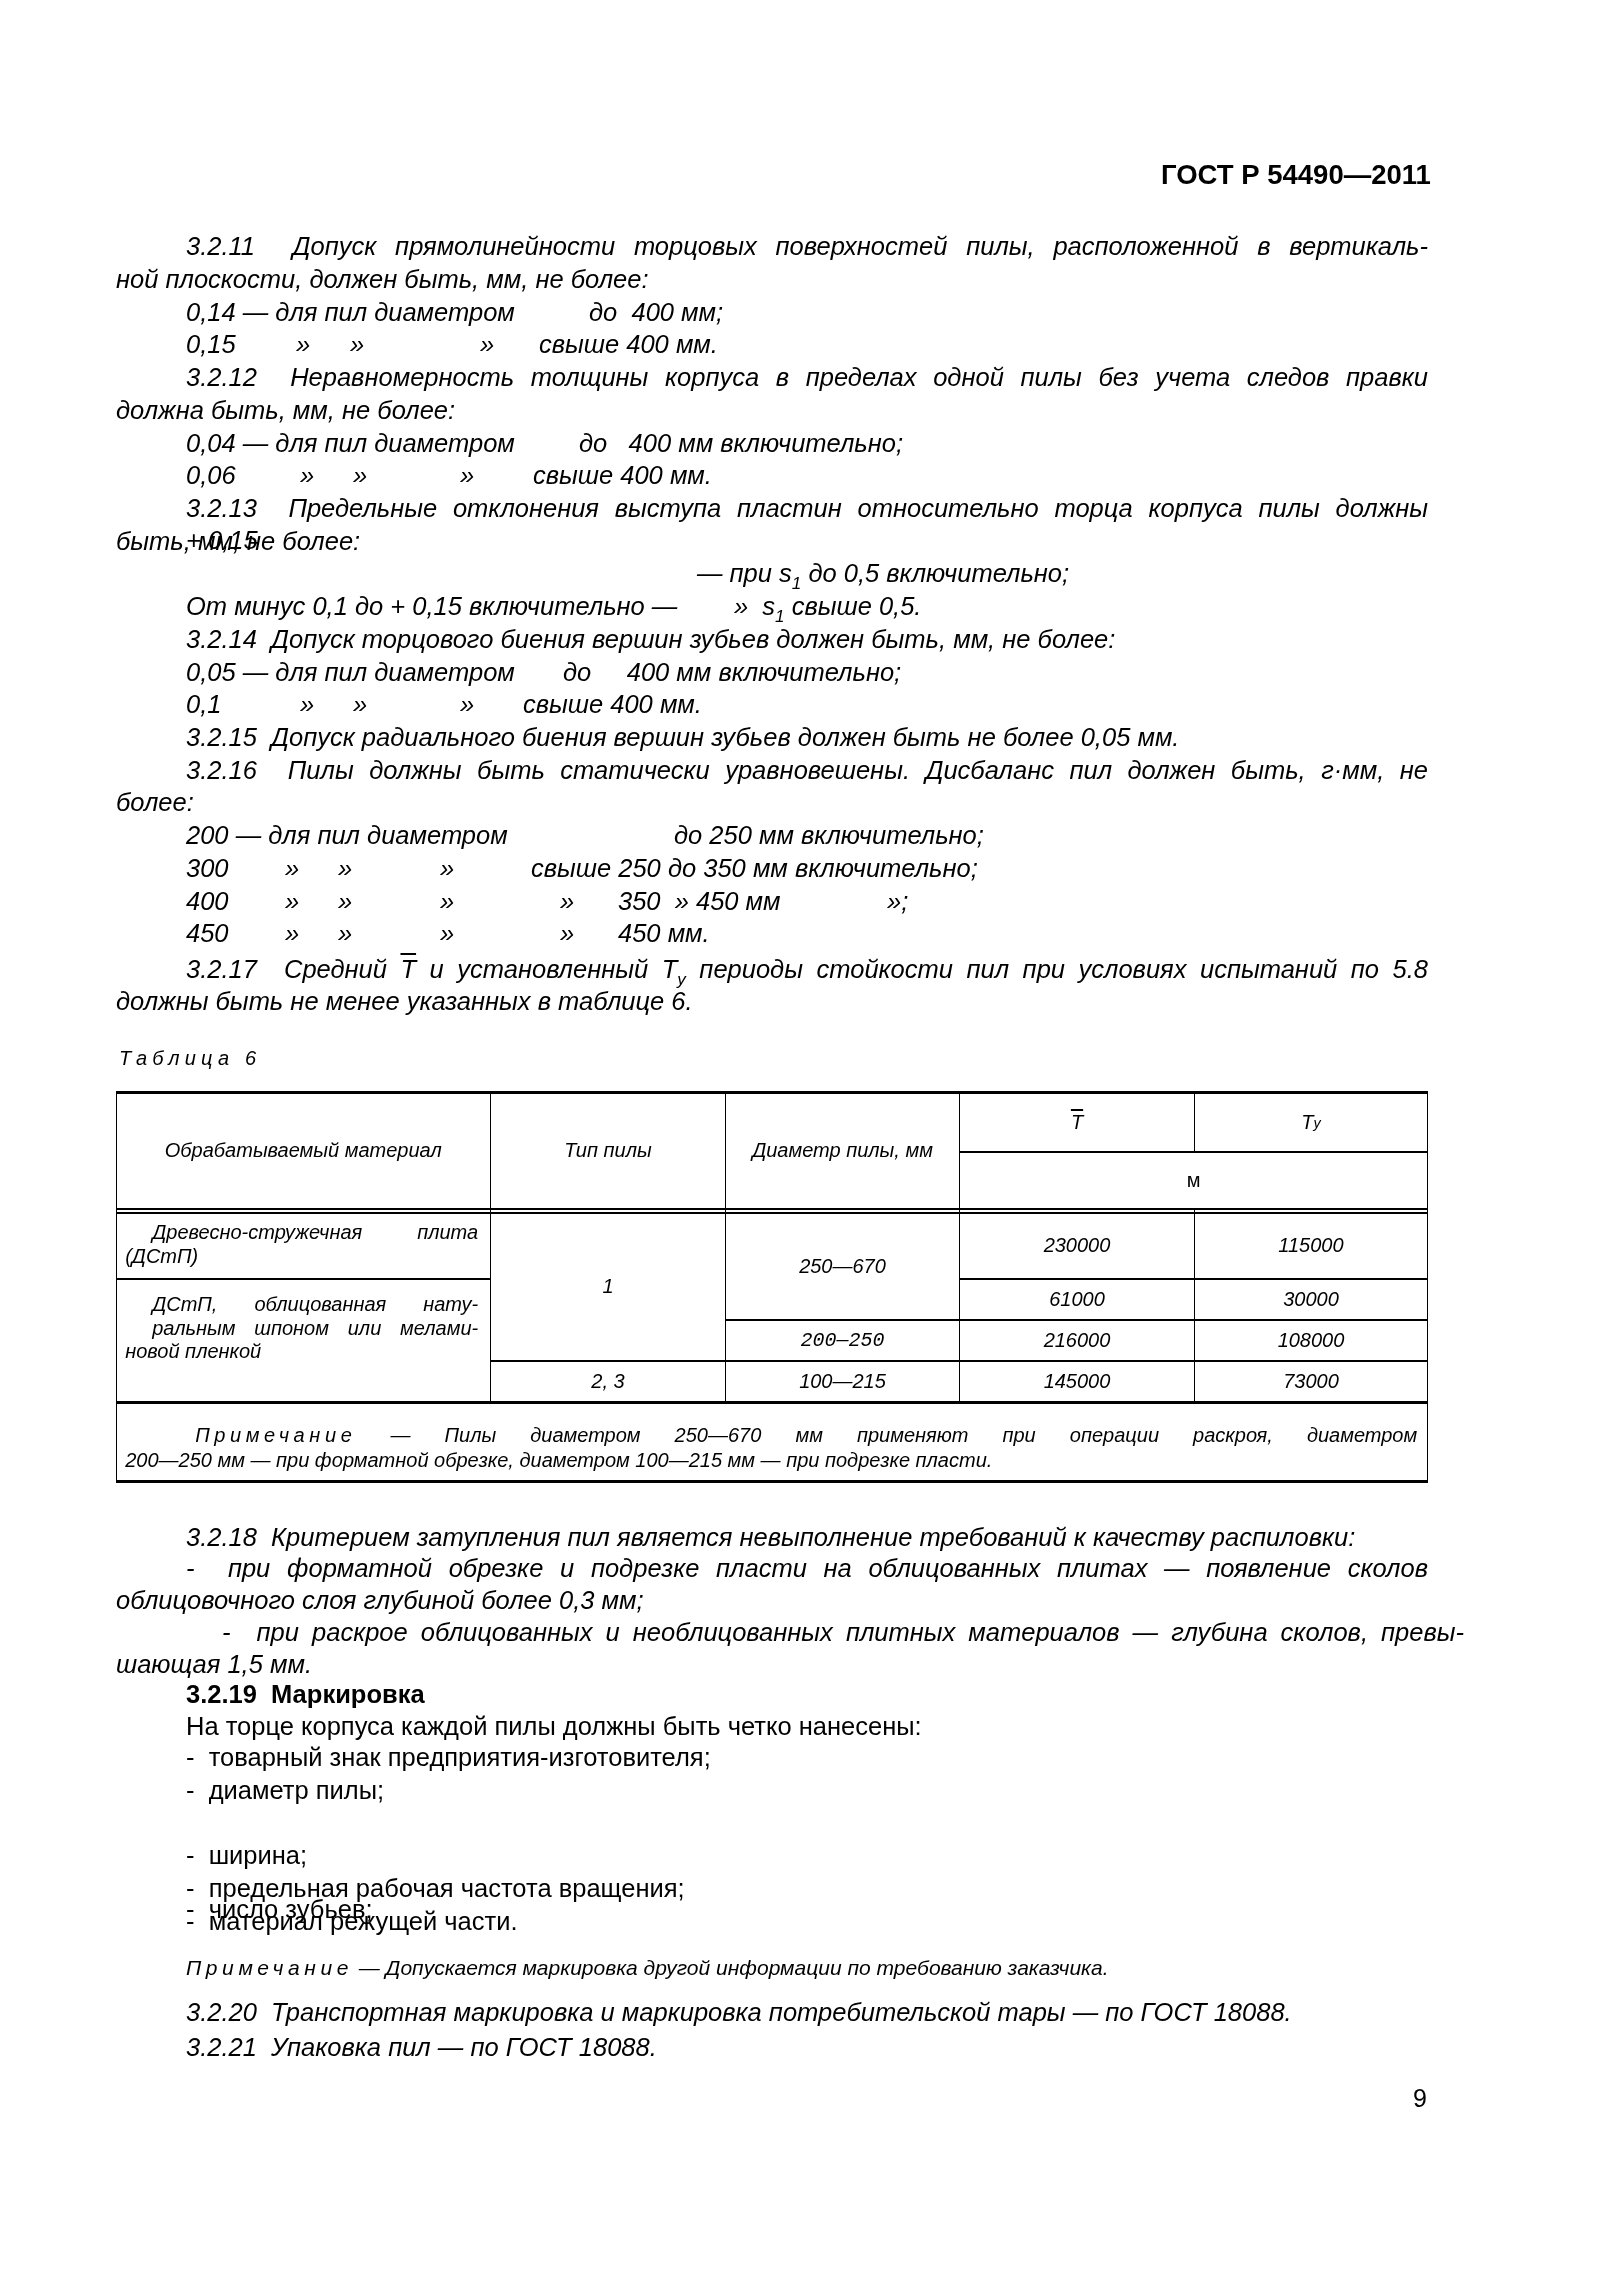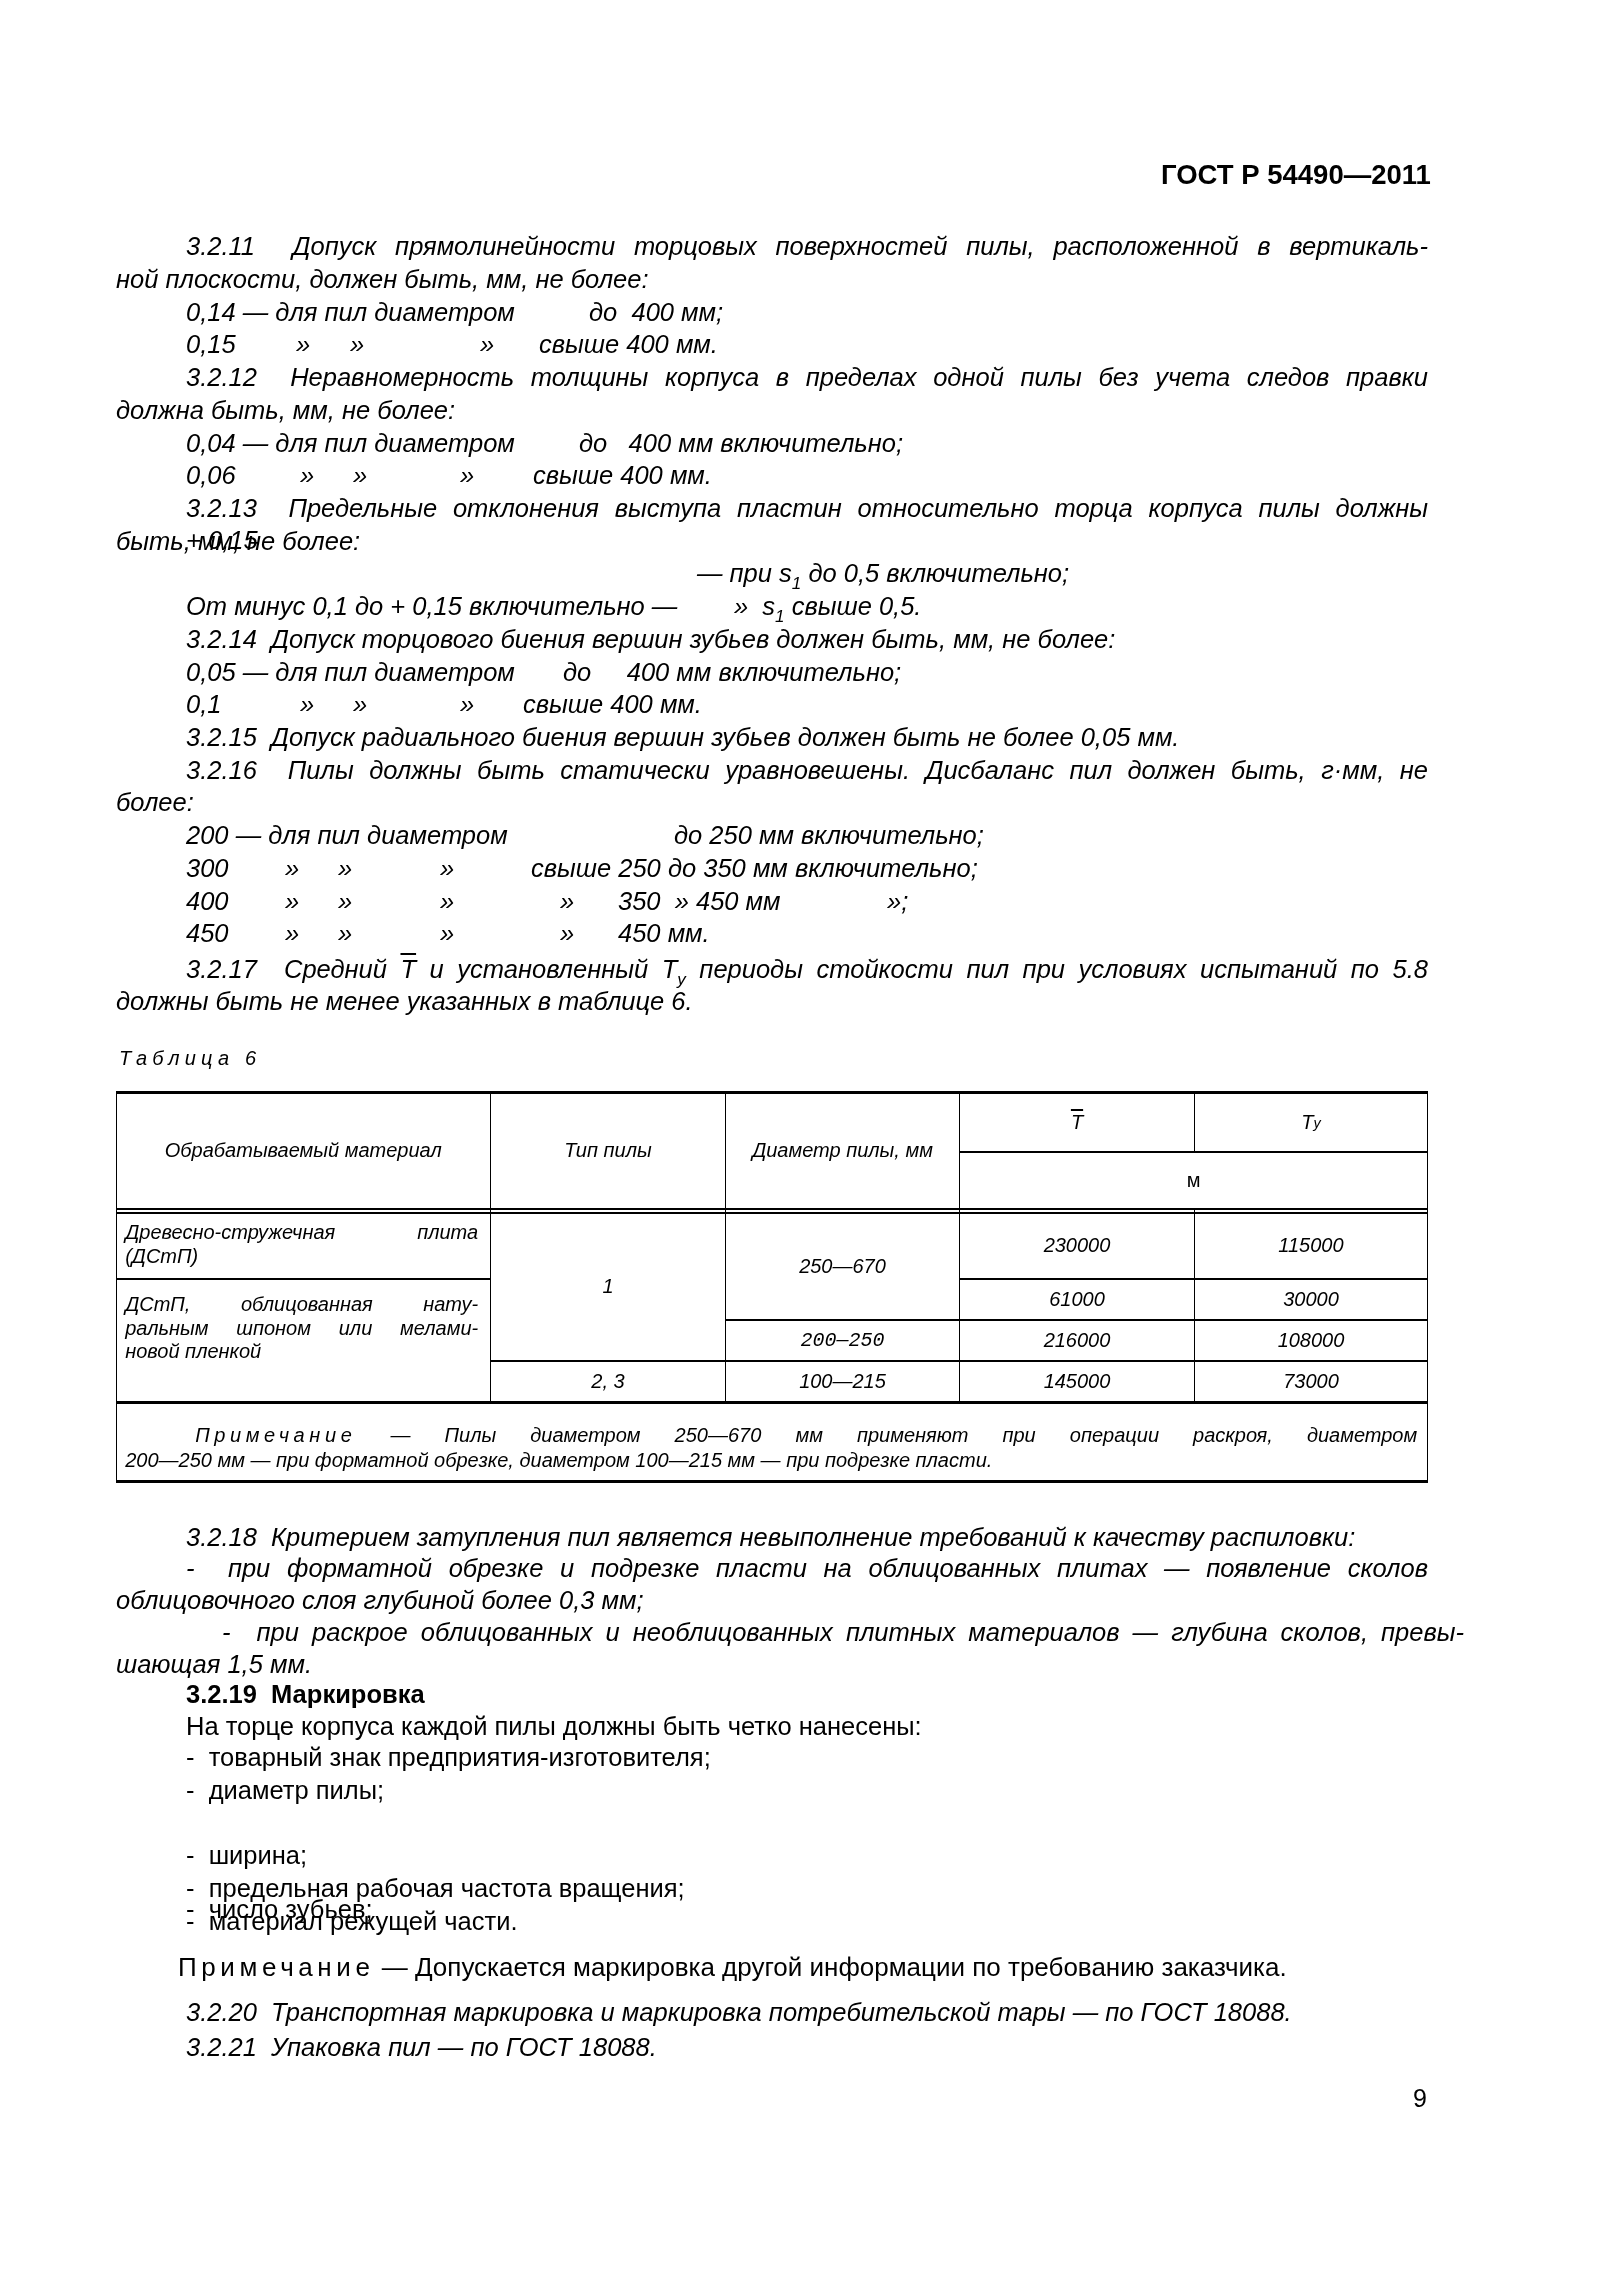"Древесно-стружечная плита" .mat-text .j { margin-left: none -> 27px }
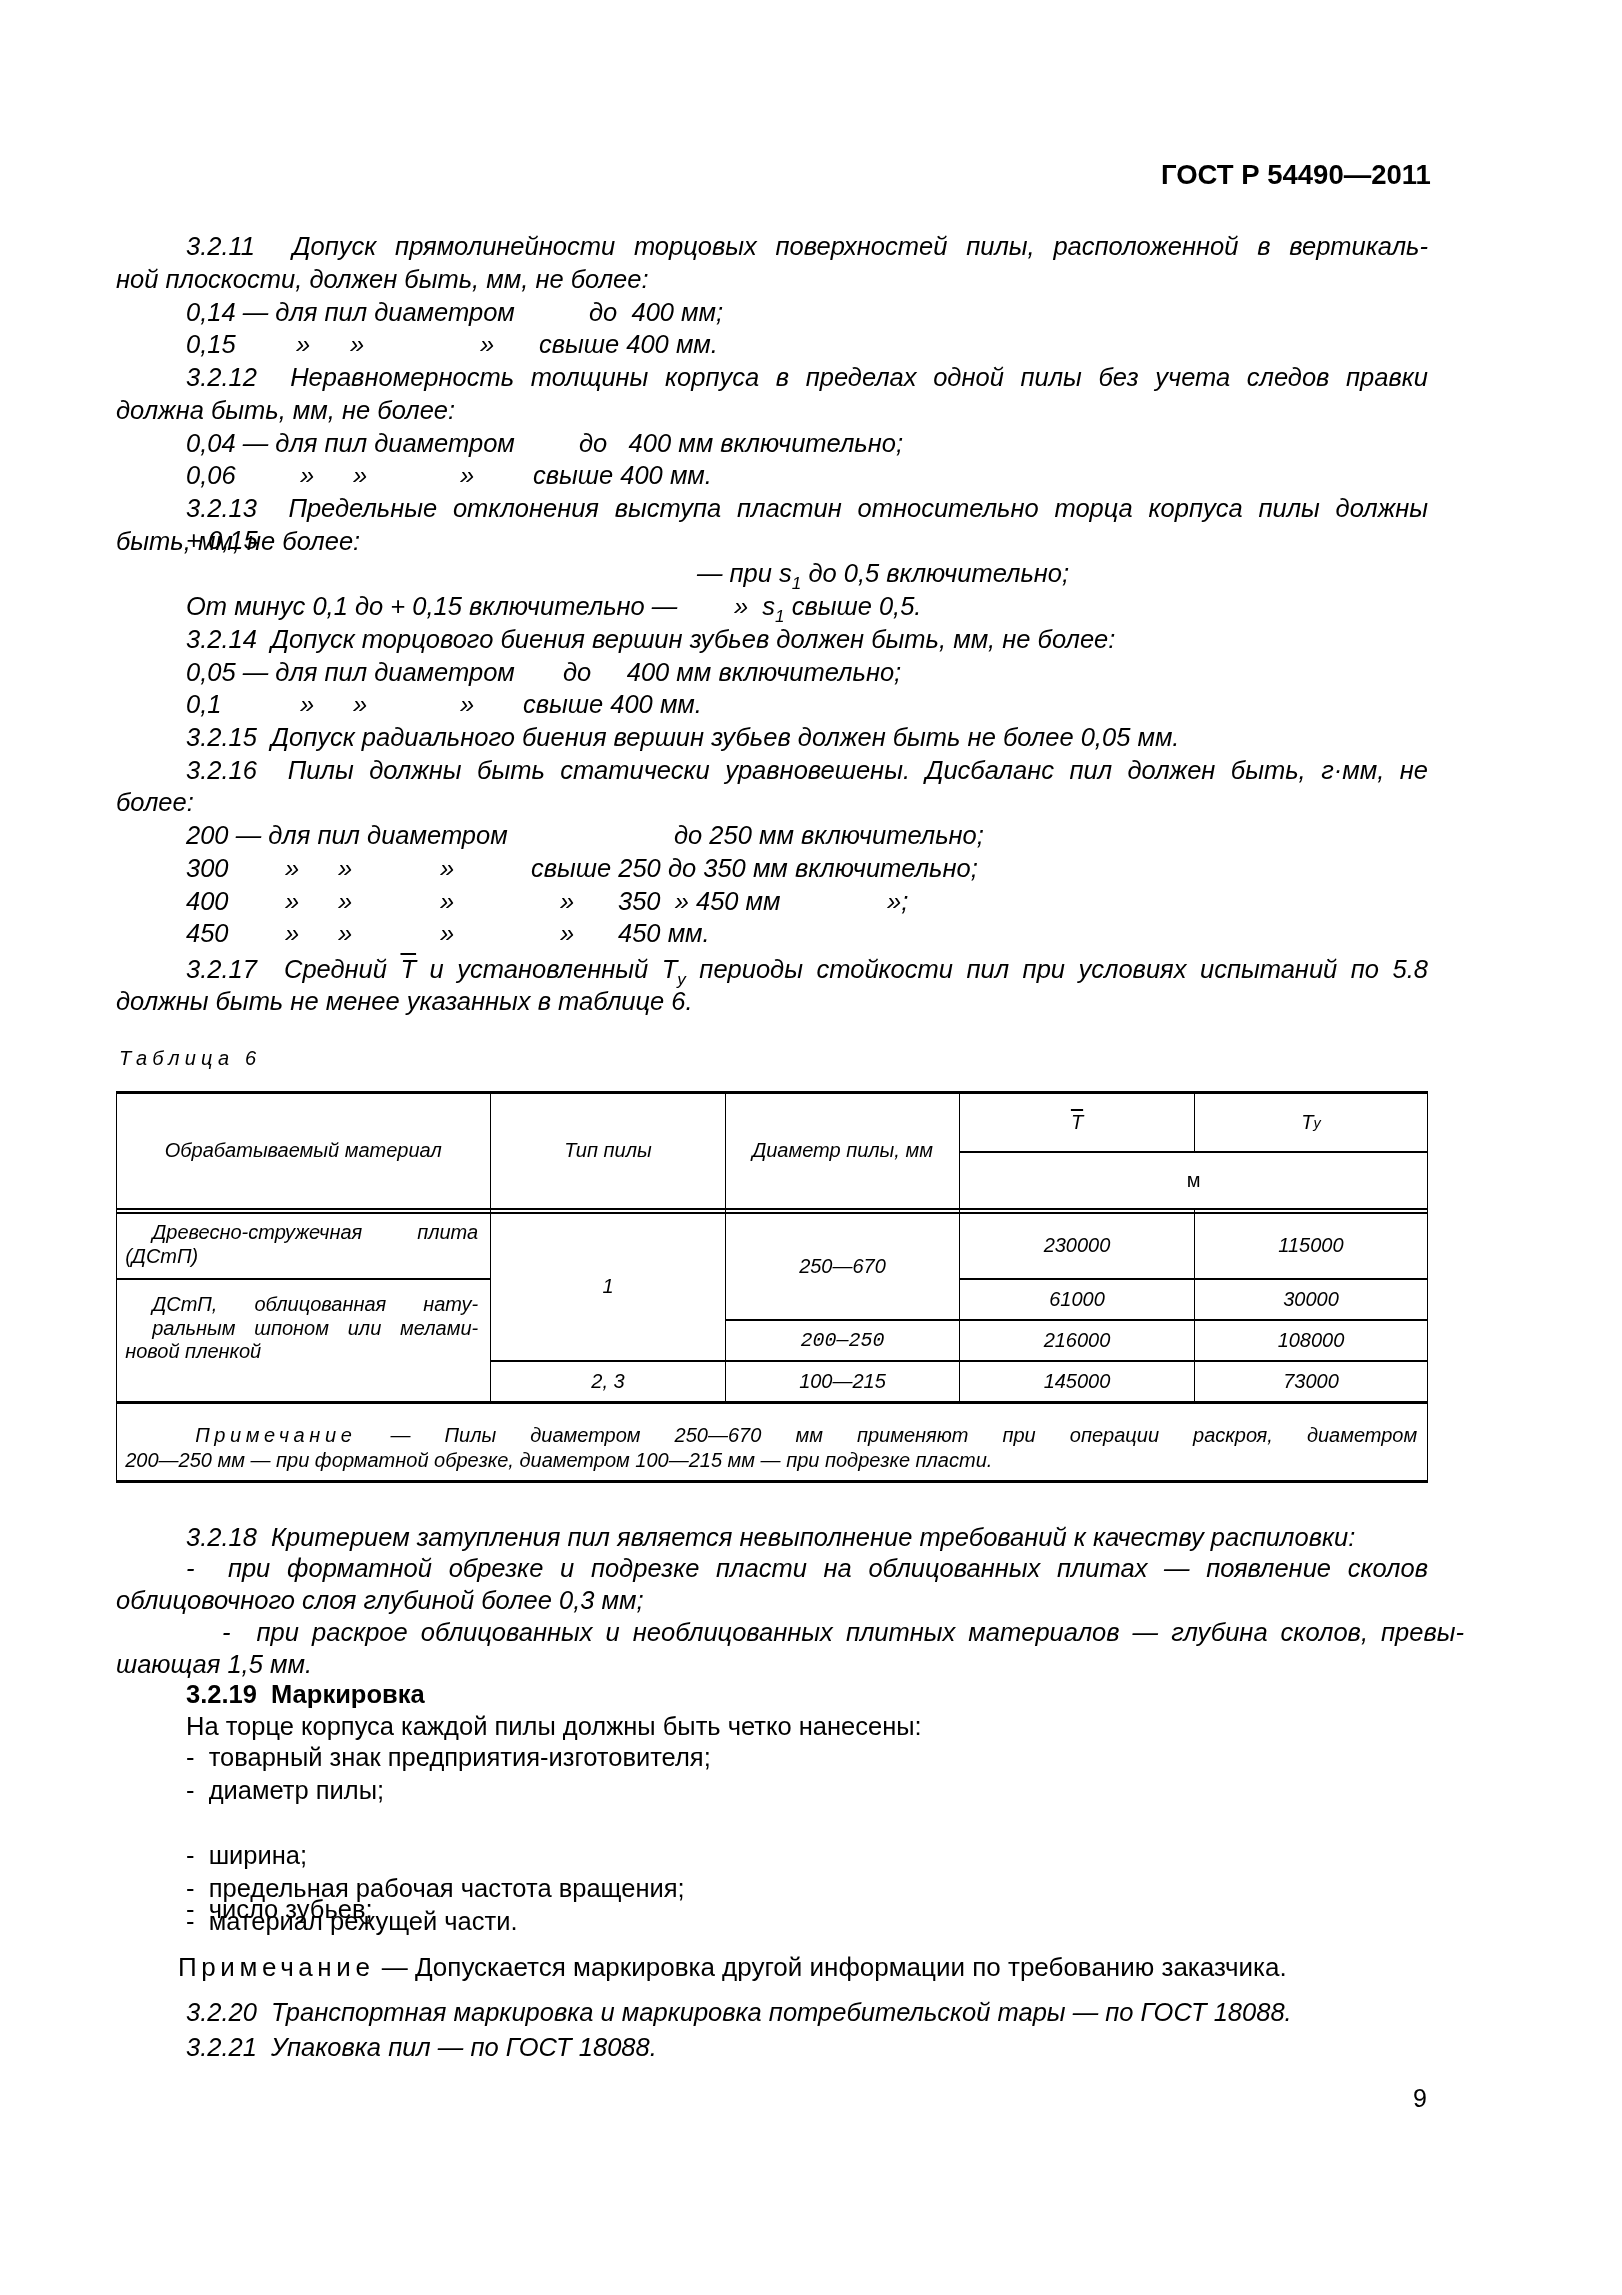"Примечание — Допускается маркировка" .note2 { font-size: 26px -> 21px; font-style: none -> italic; left: 178px -> 186px }
